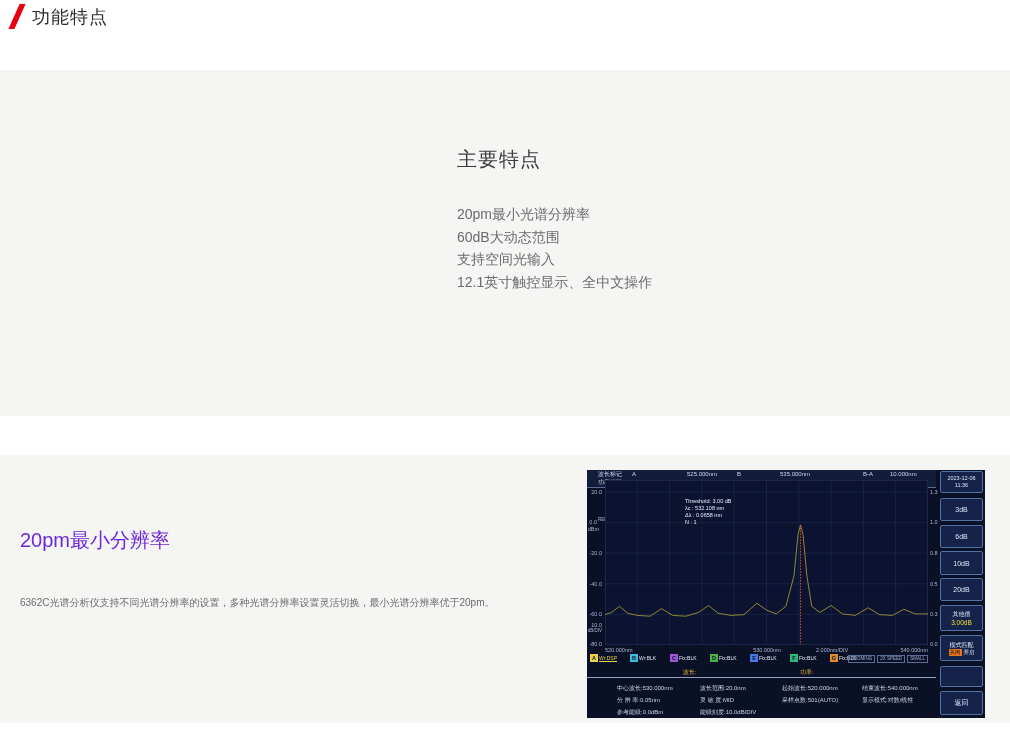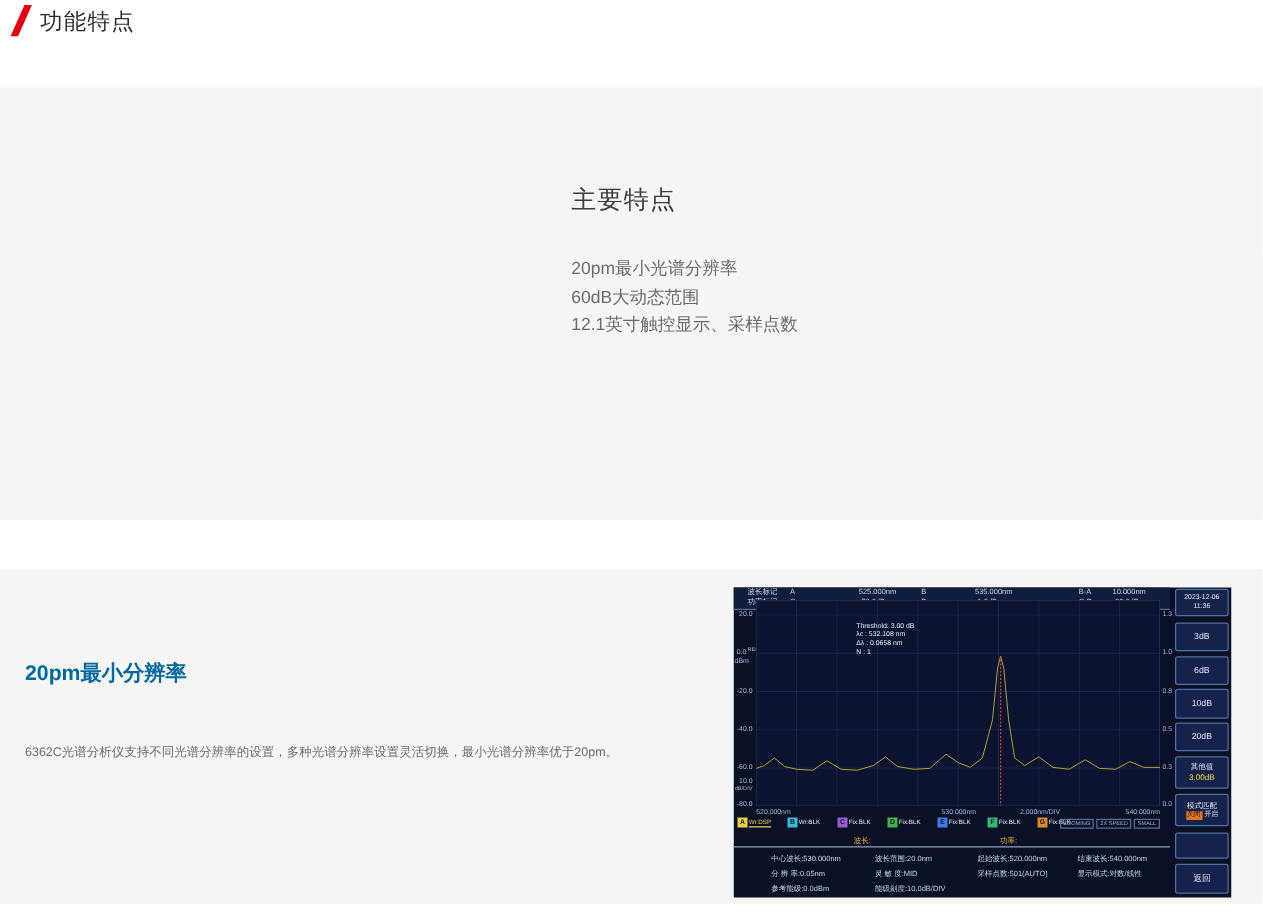"支持空间光输入" div { html: none -> <div>支持空间光输入</div> }
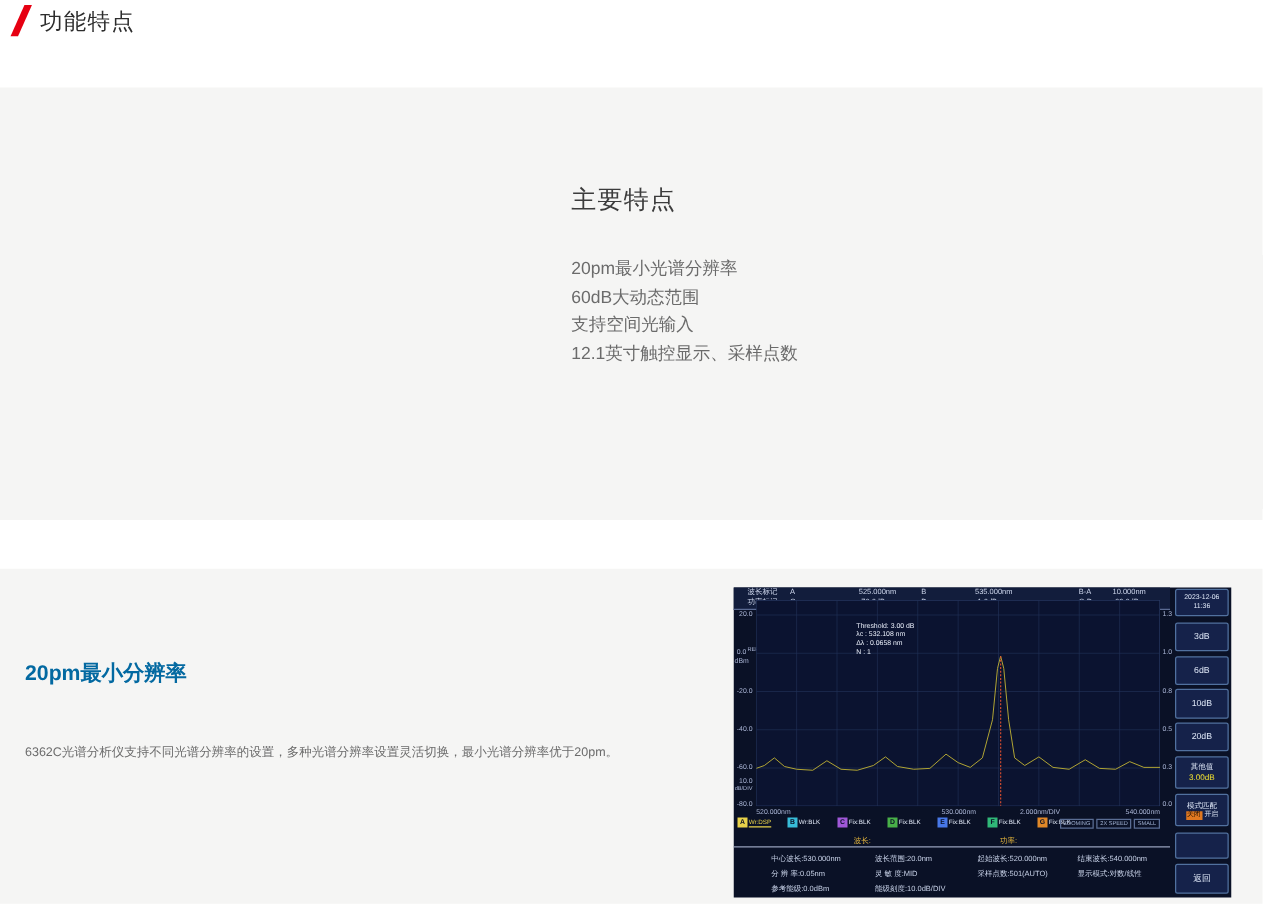"12.1英寸触控显示、采样点数" div { text: 采样点数 -> 全中文操作 }
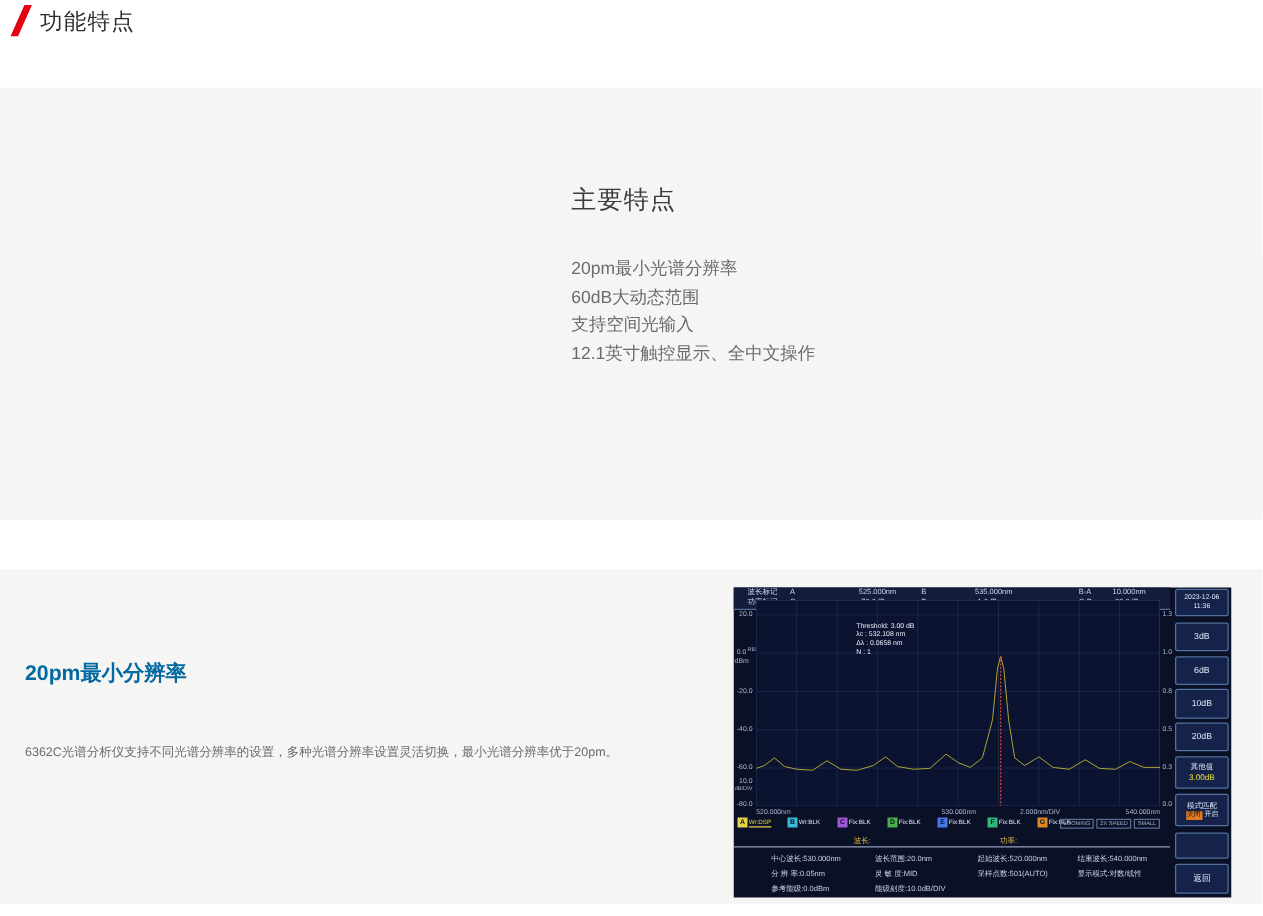"20pm最小分辨率" .sec2-title { color: #0369a1 -> #6d28d9; font-size: 17px -> 20px; font-weight: 700 -> 400 }
